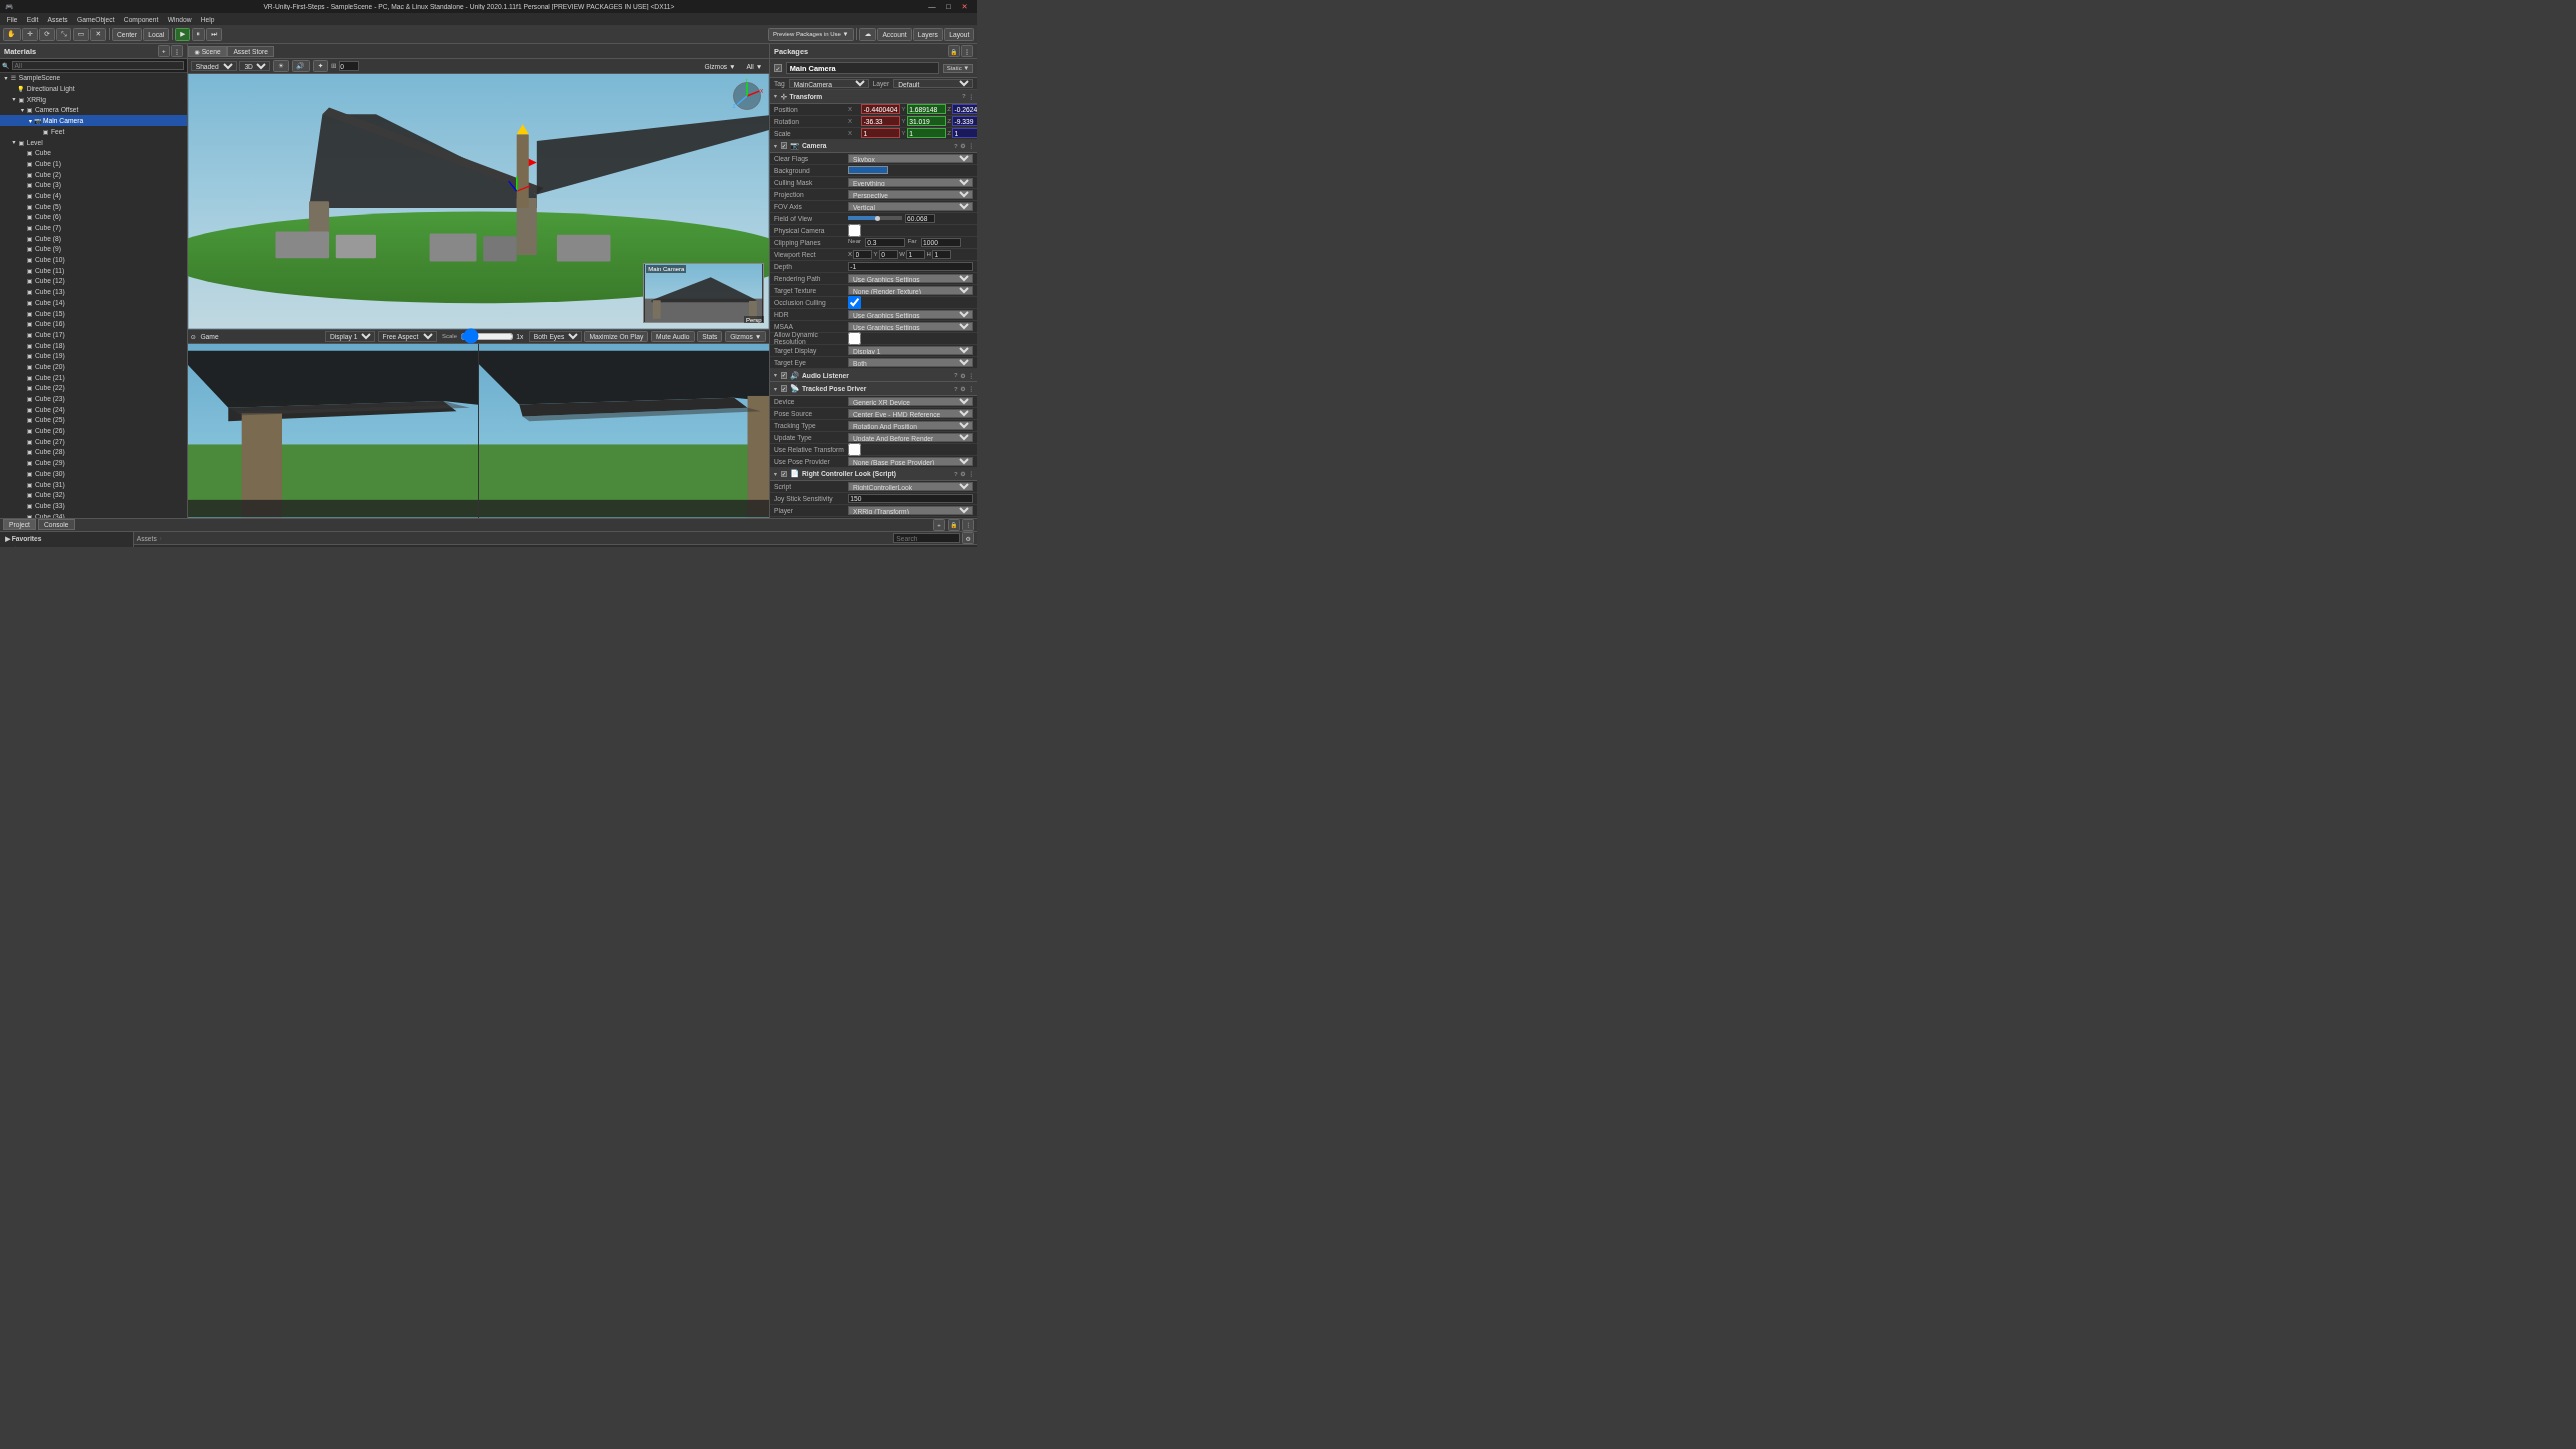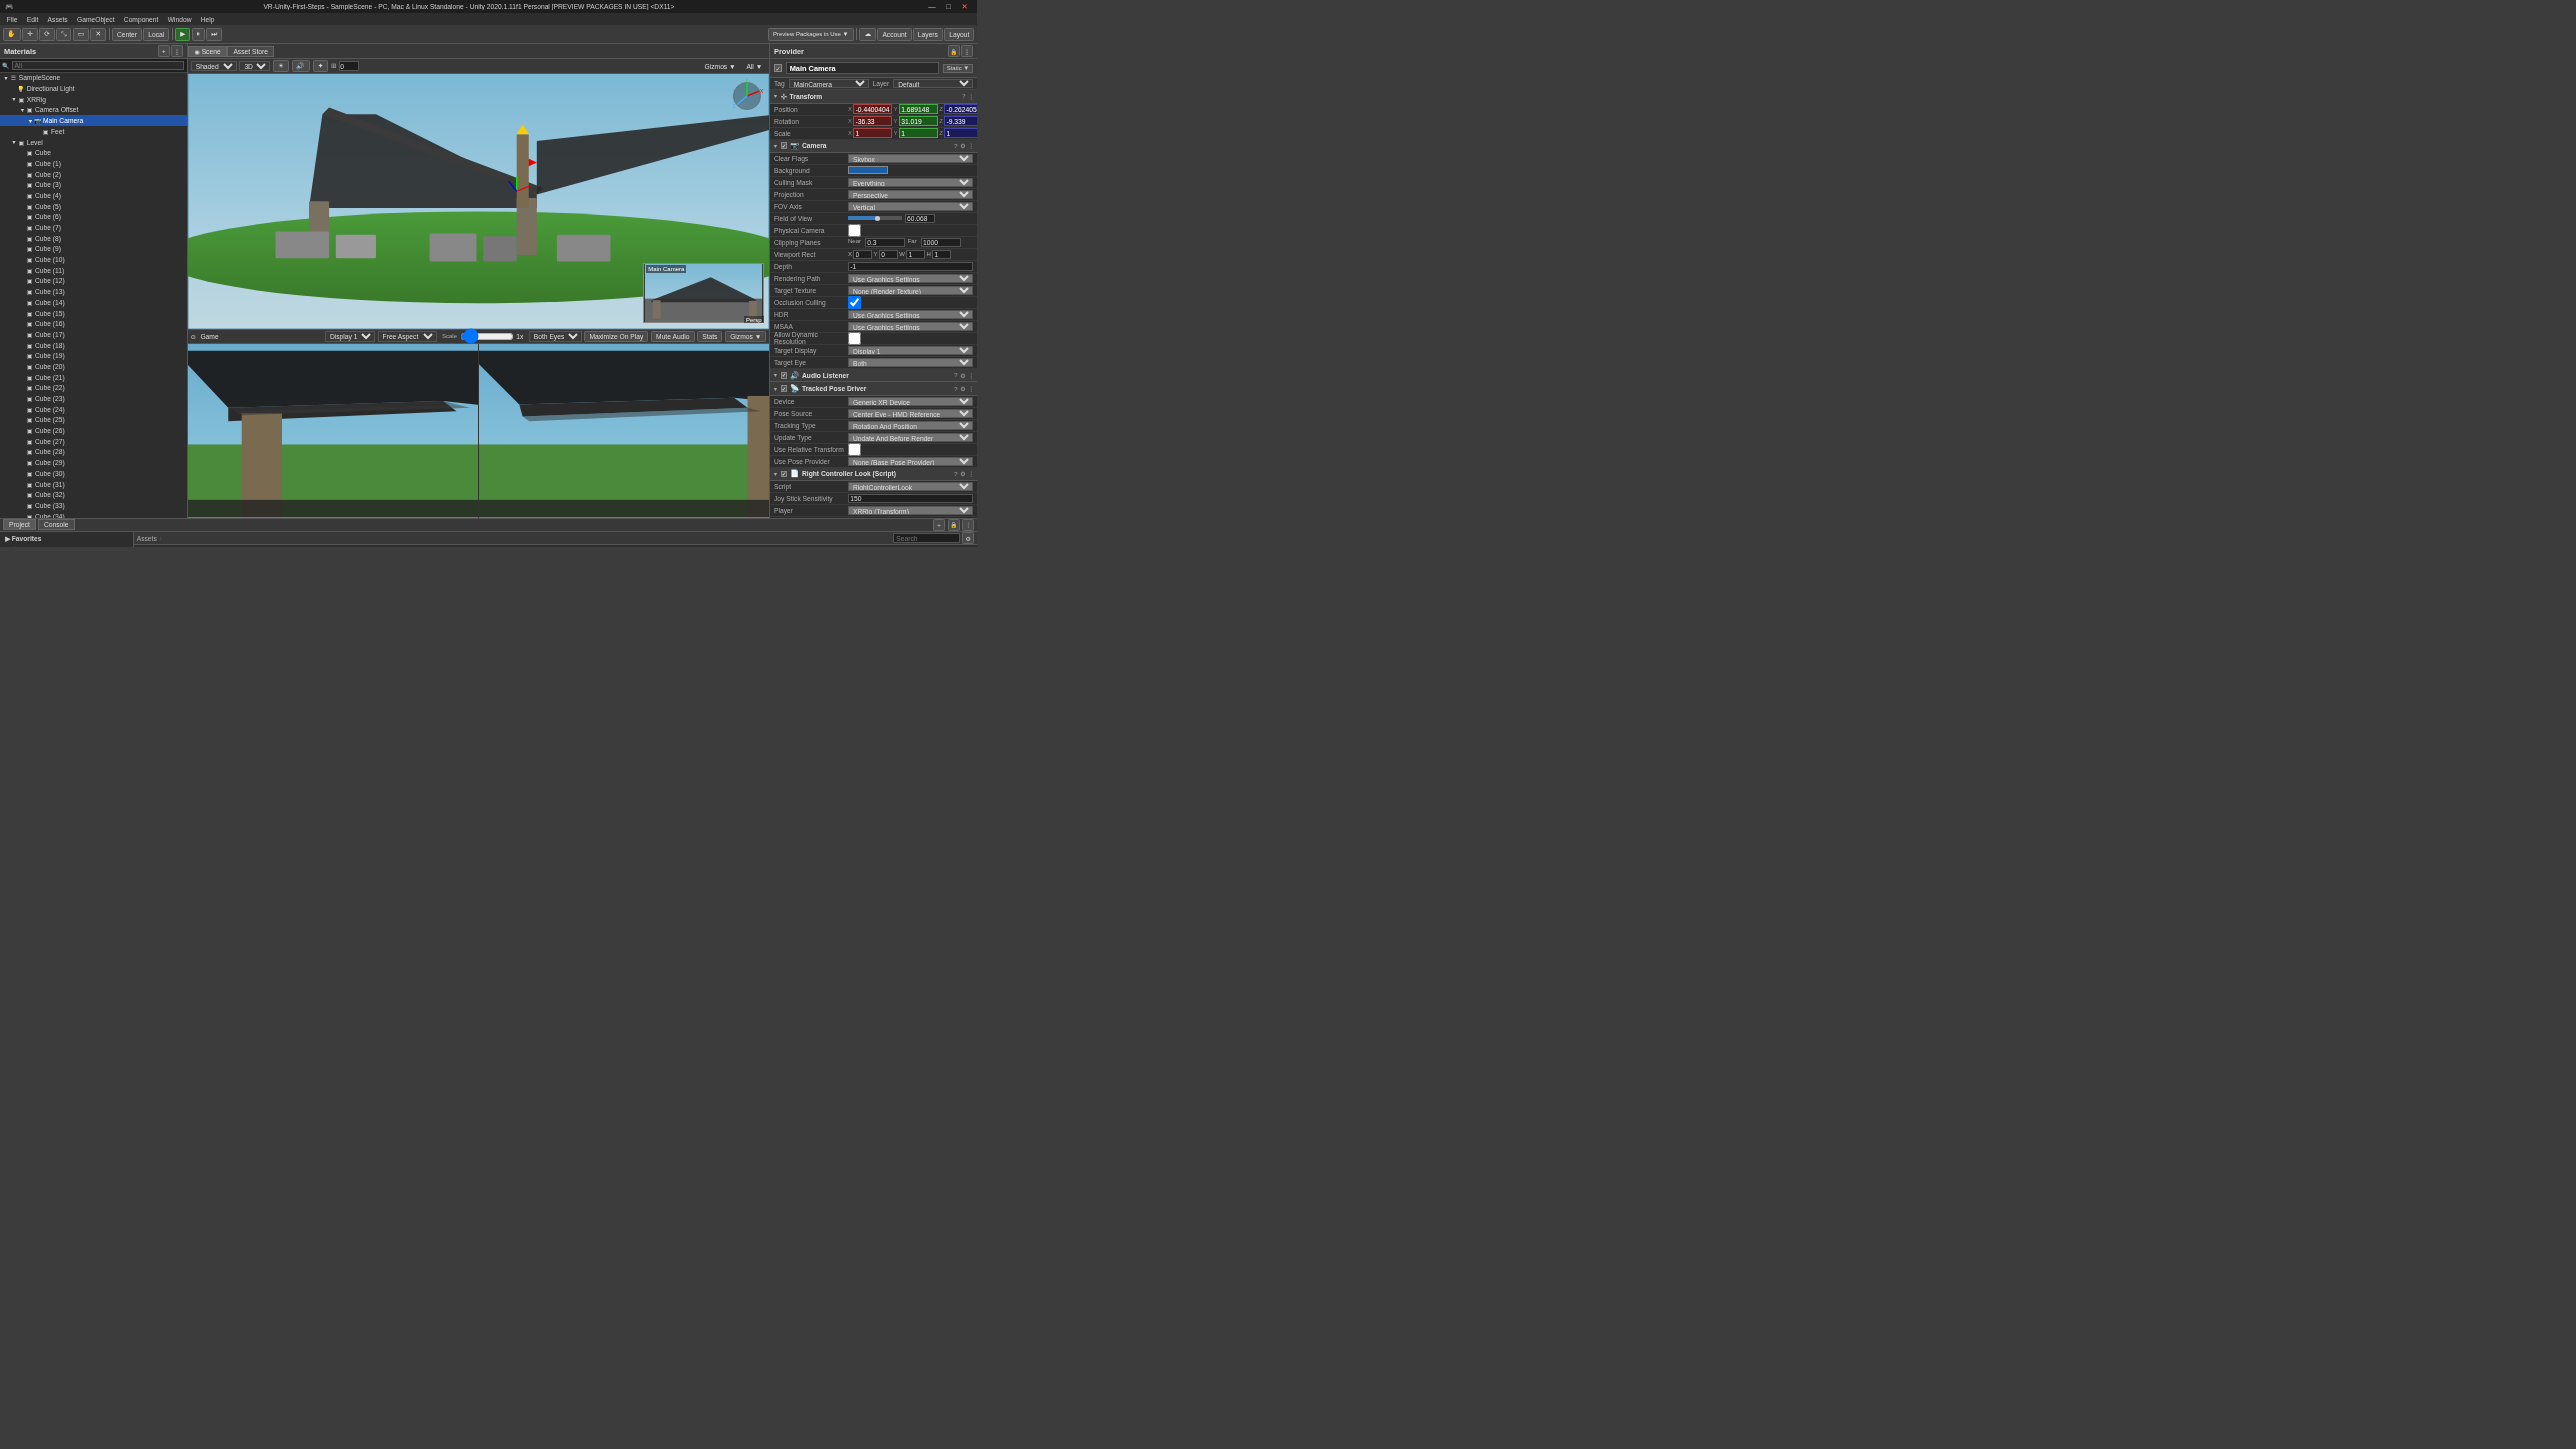"Provider" span { text: Provider -> Packages }
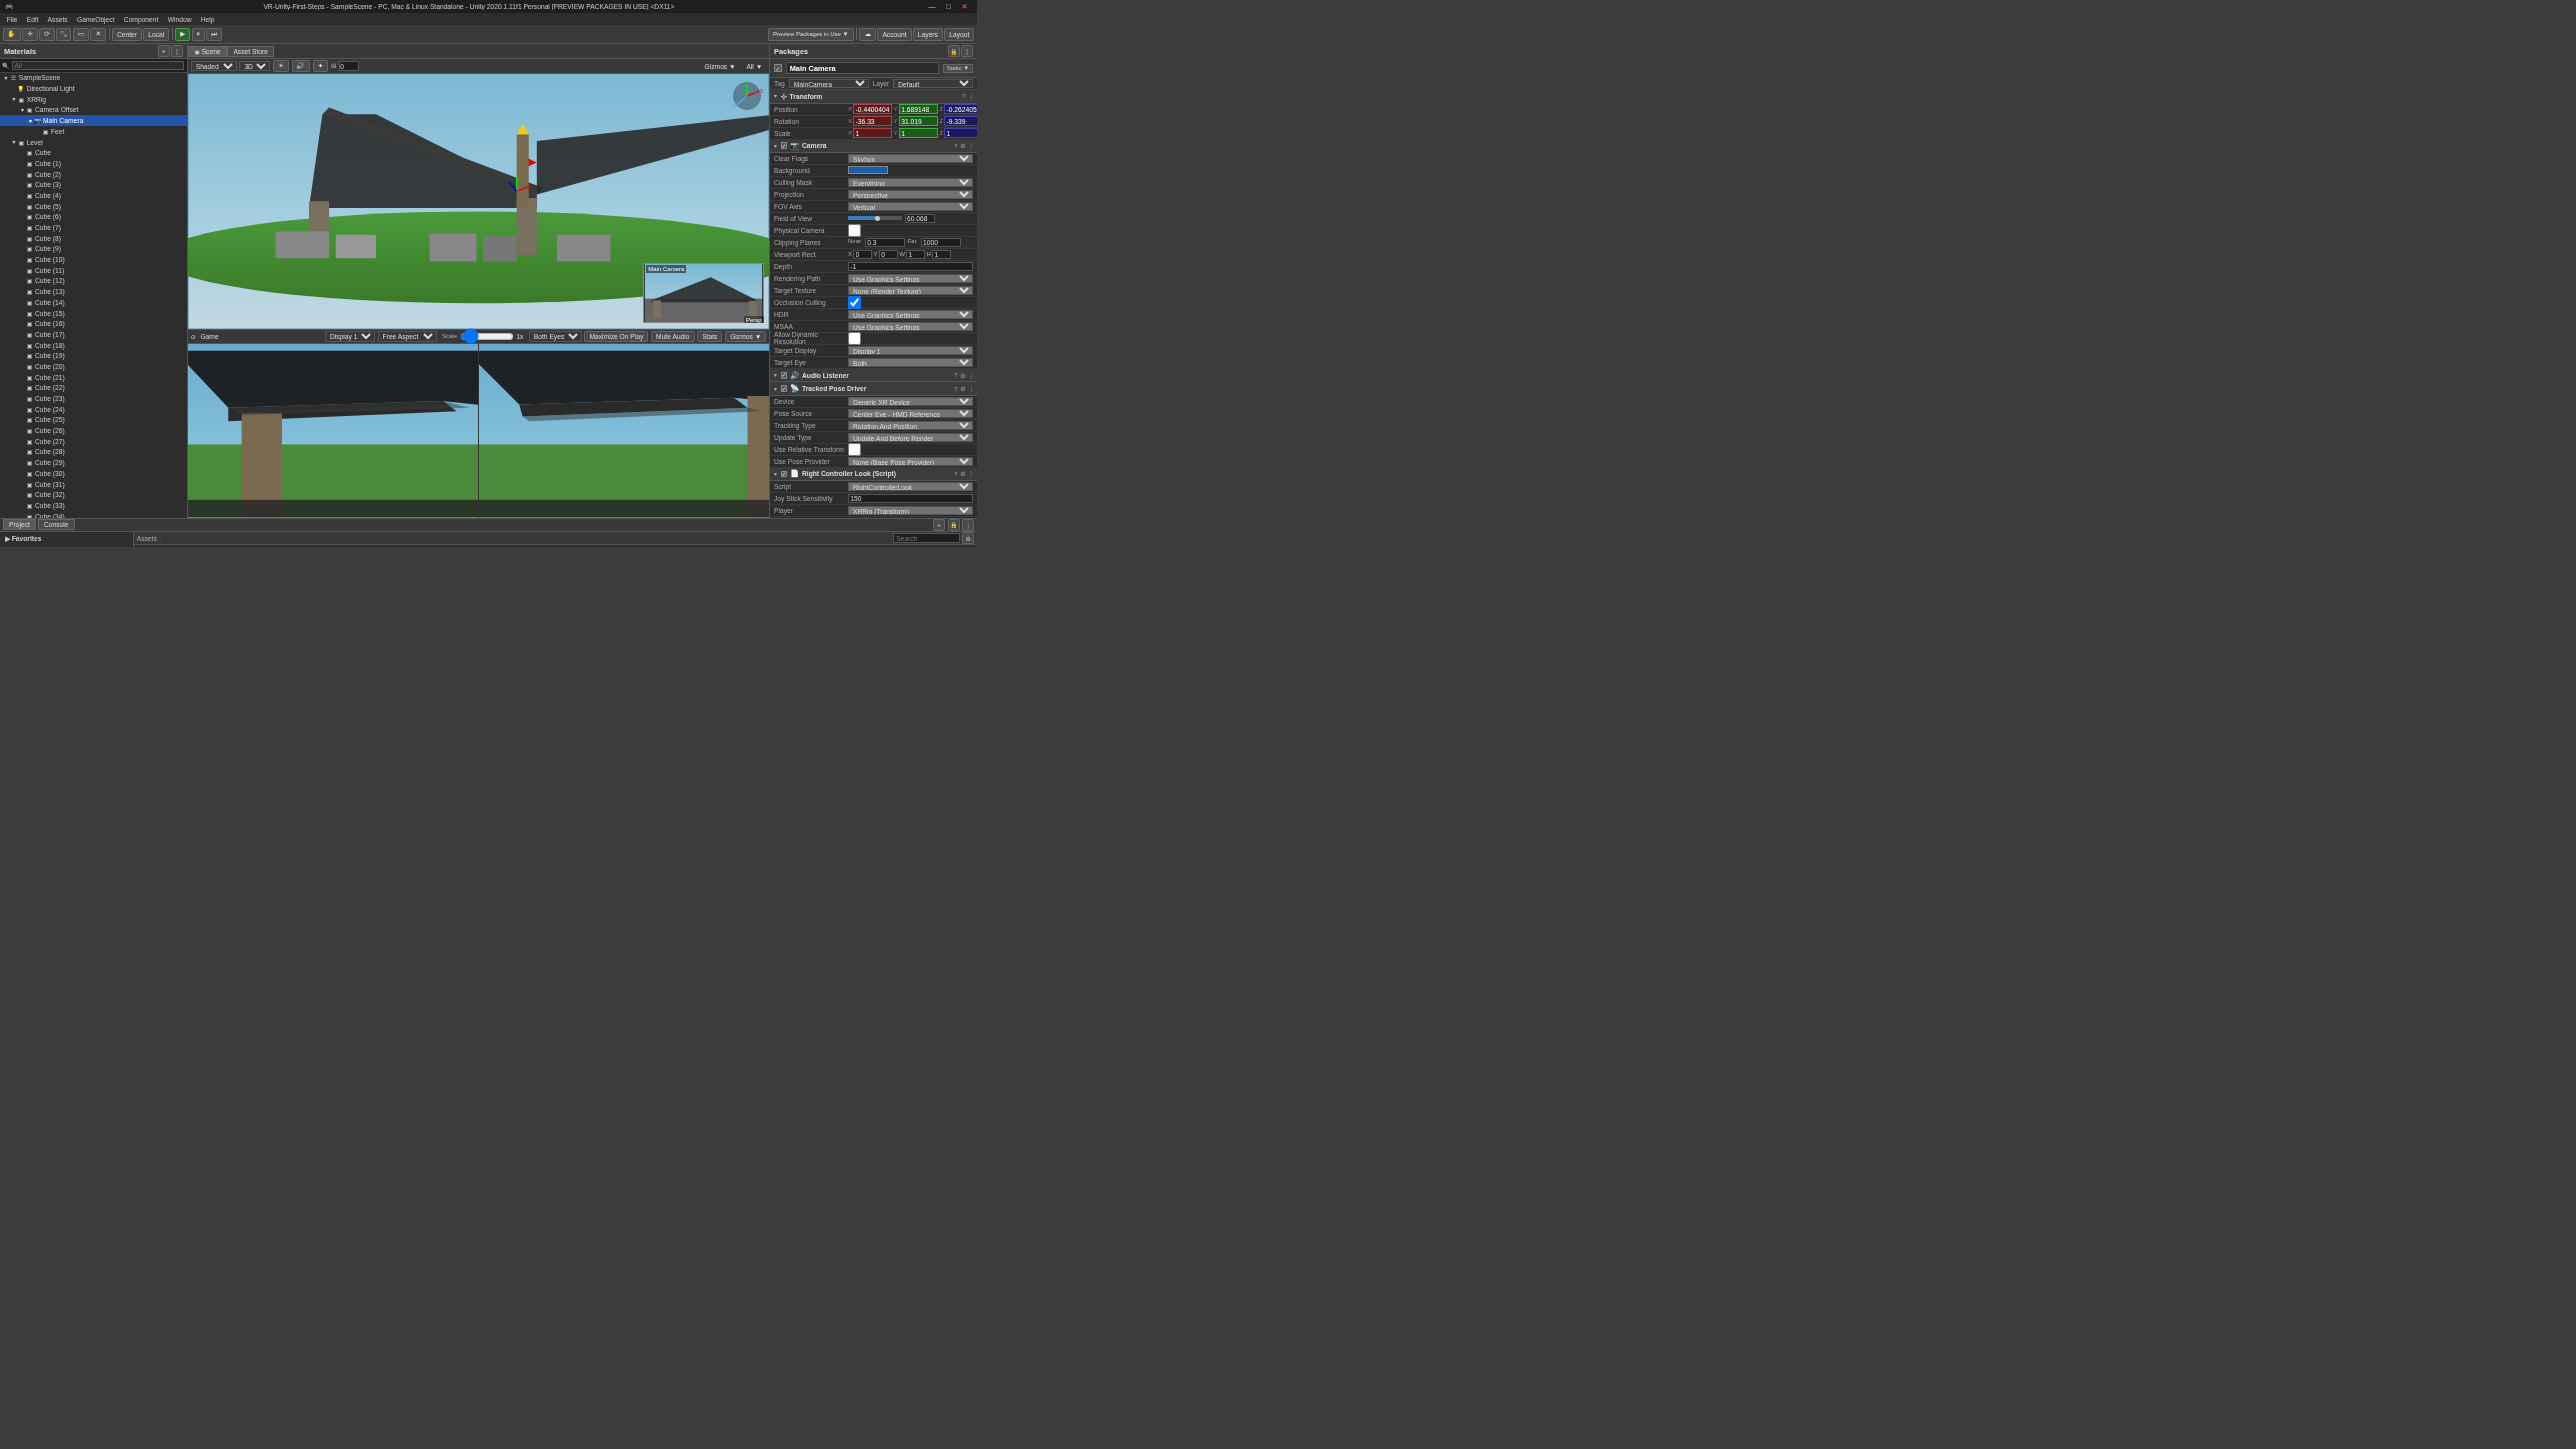"-0.4400404" .coord-x { margin-left: none -> 8px }
